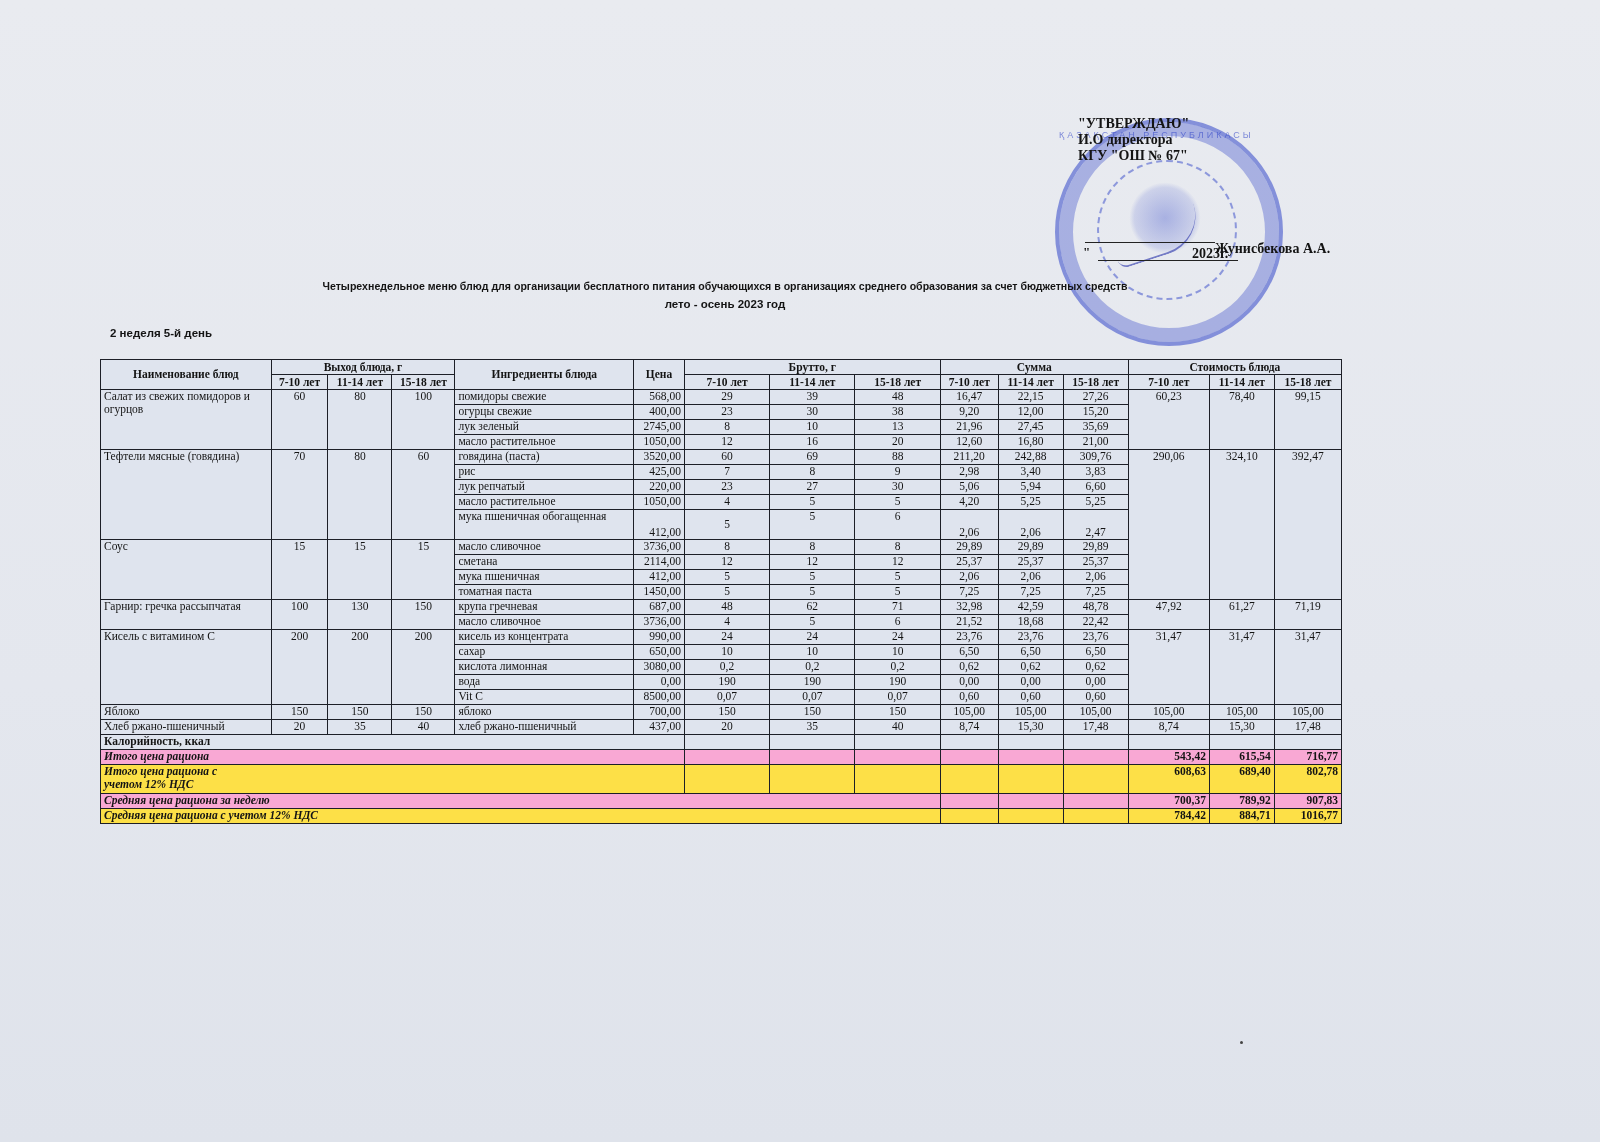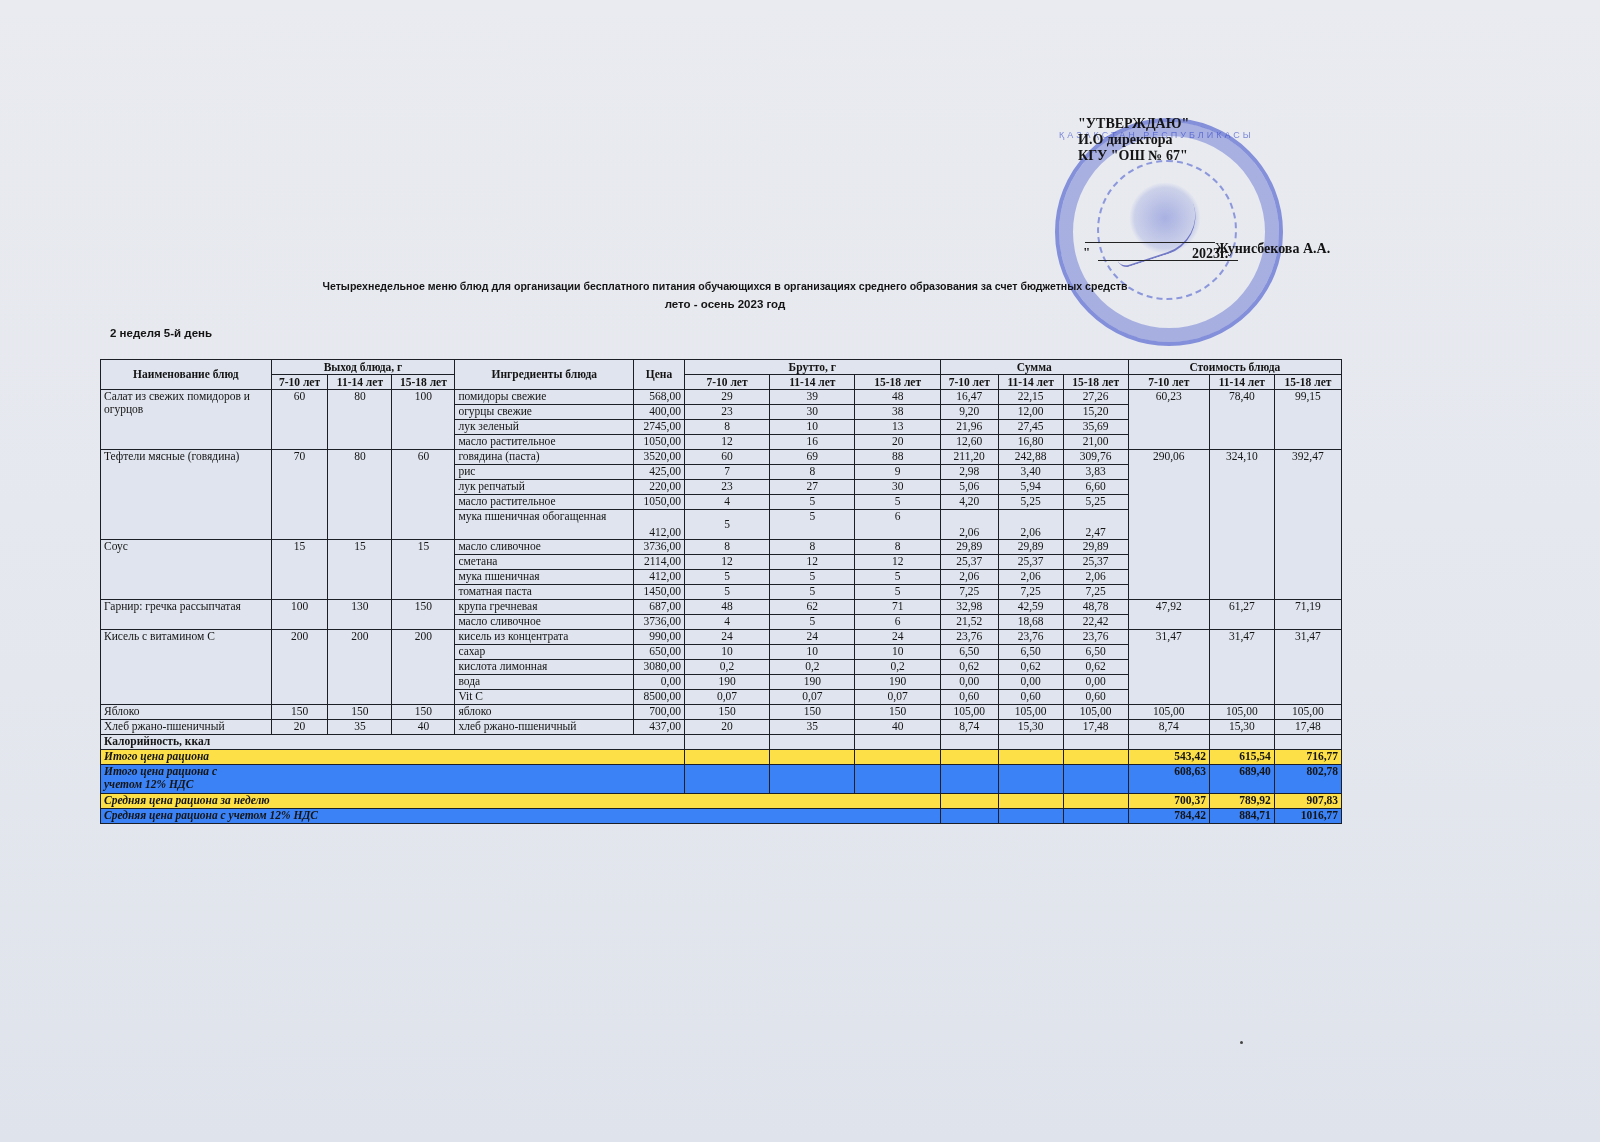"Итого цена рациона" tr.shade td { background: #fde047 -> #f9a8d4 }
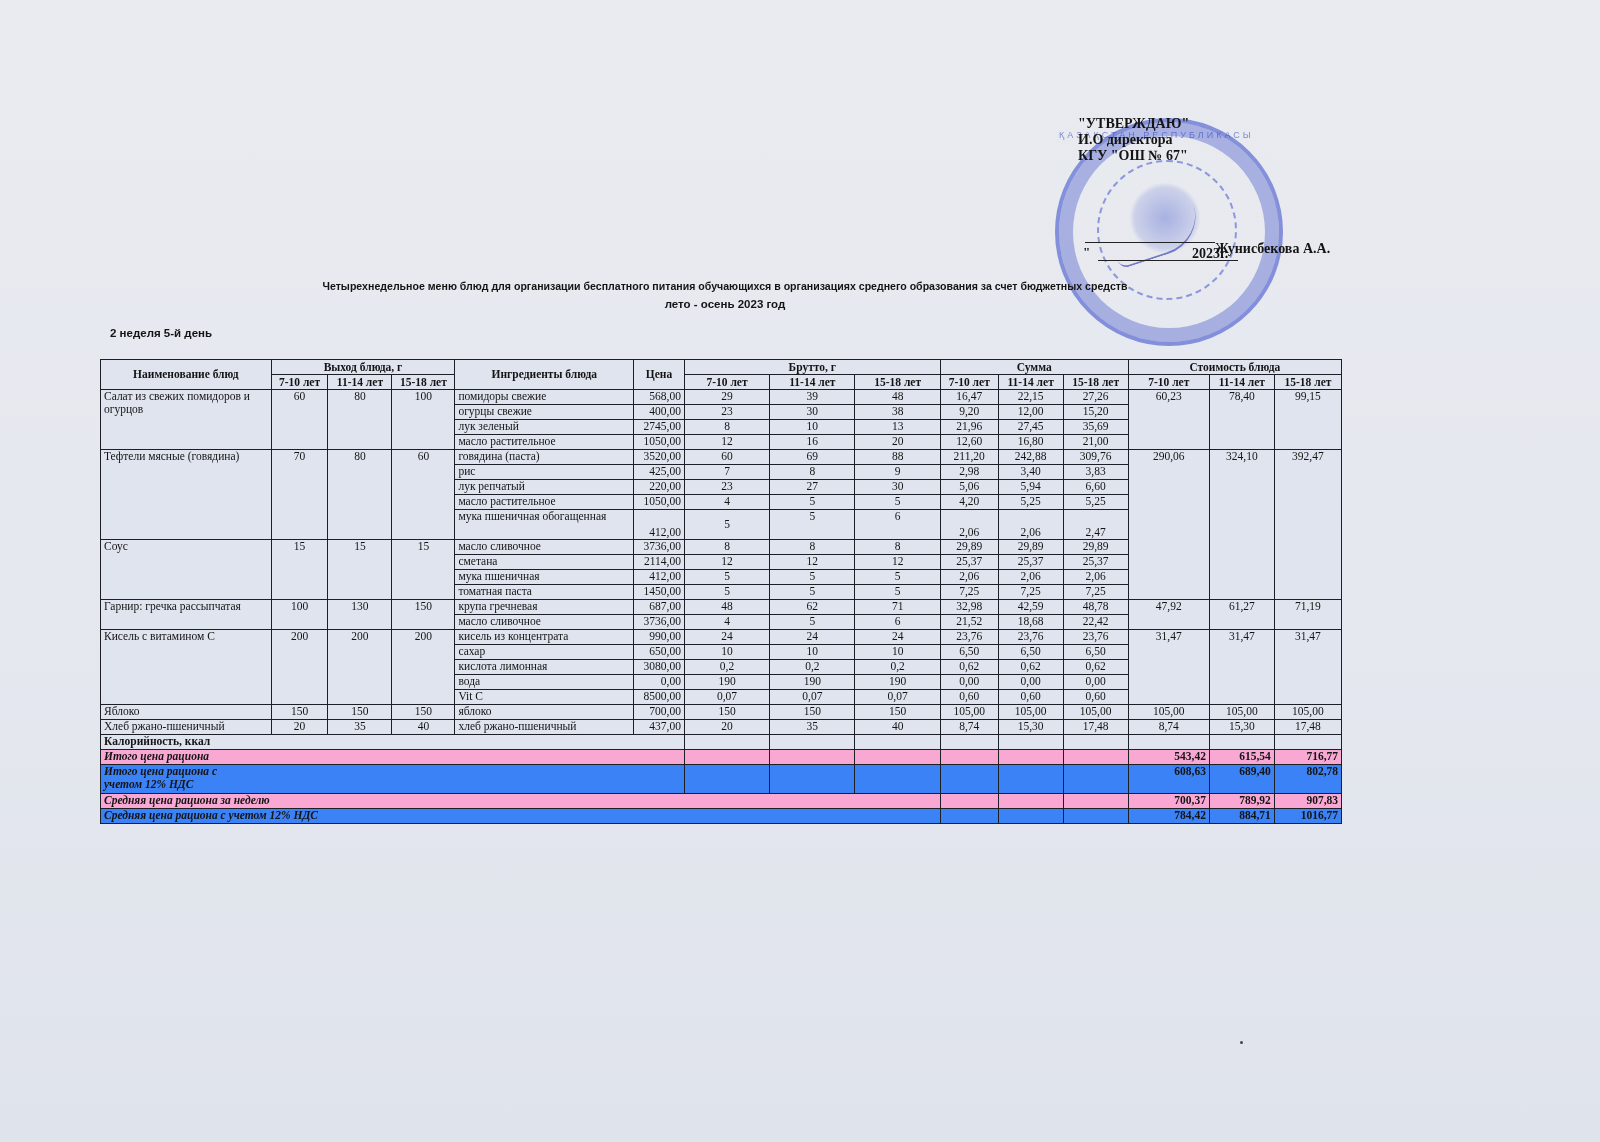"Итого цена рациона с" tr.shade2 td { background: #3b82f6 -> #fde047 }
